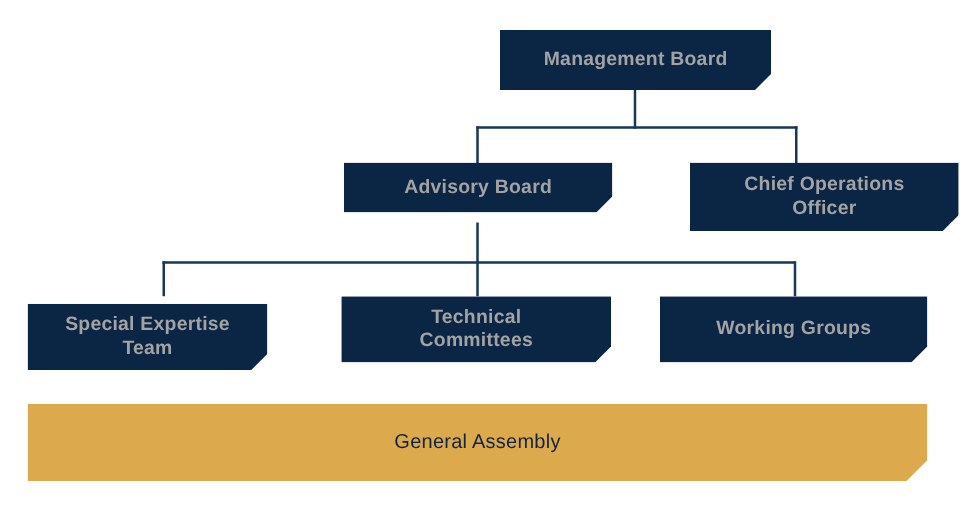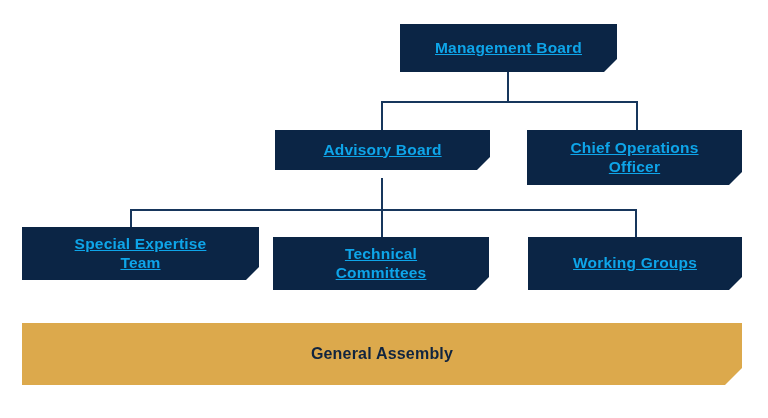"Management Board" .node { color: #0ea5e9 -> #a3a3a3; text-decoration: underline -> none }
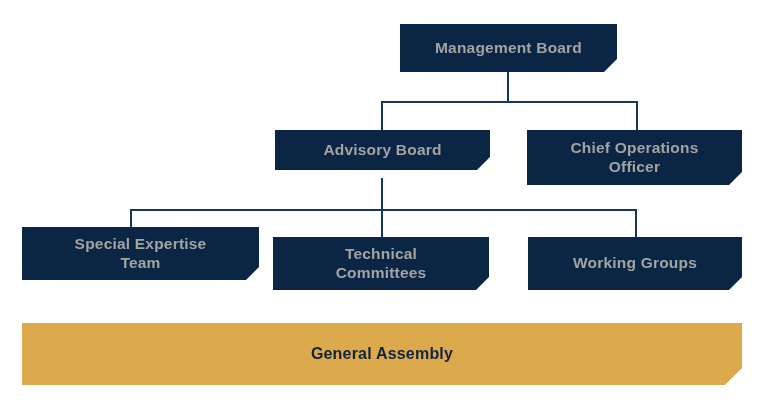"Chief Operations" div.node { left: 527px -> 552px }
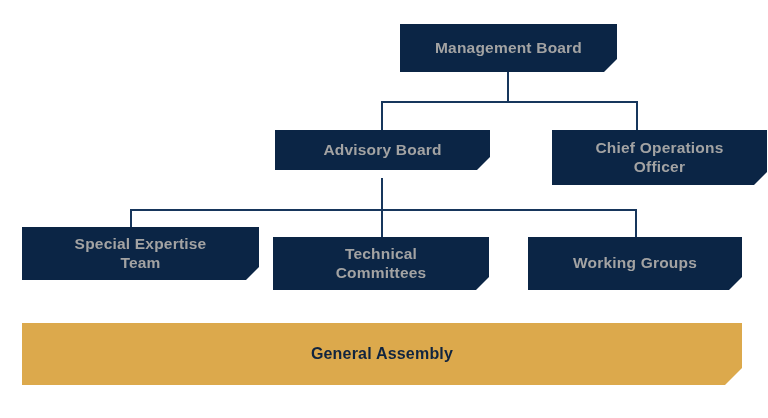"Special Expertise" div.node { top: 227px -> 243px; width: 237px -> 192px }
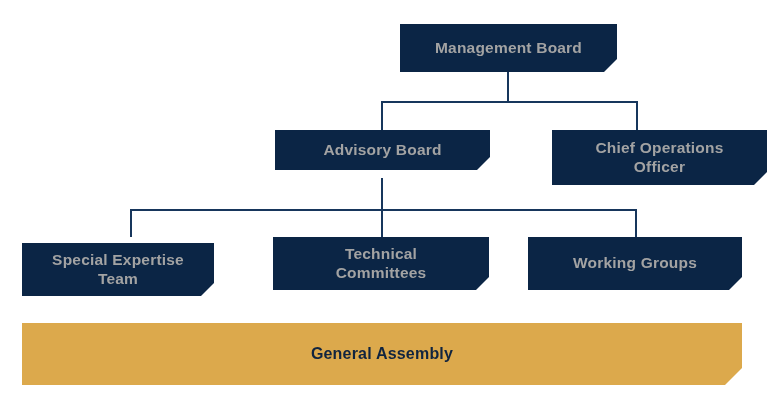"General Assembly" .assembly { font-weight: bold -> normal }
